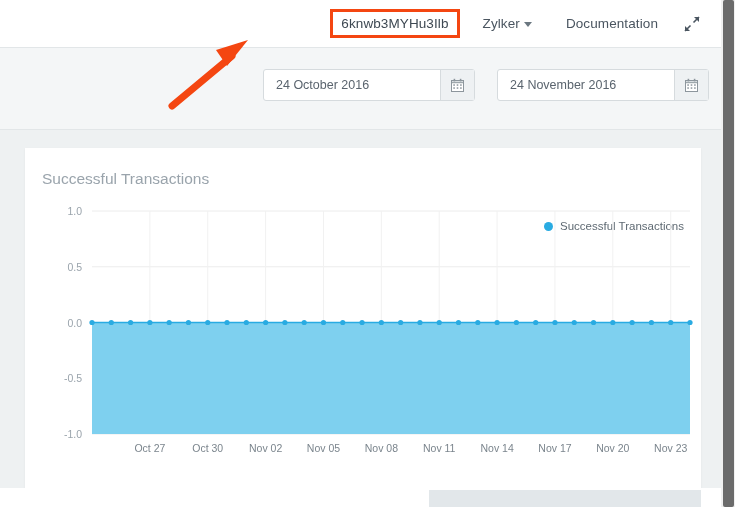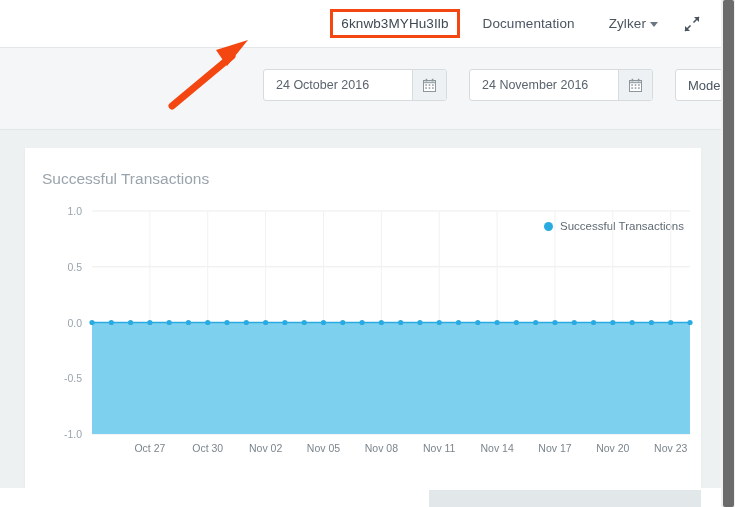"Documentation" div.nav-item { order: before "Zylker" -> after "Zylker" }
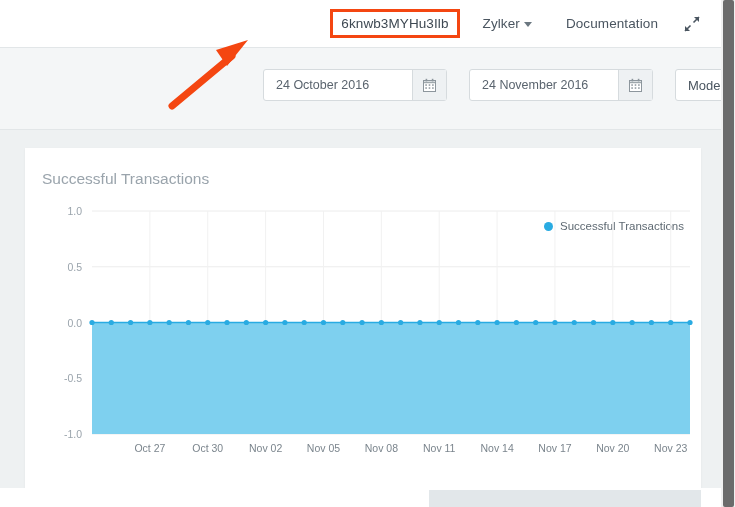"24 October 2016" .datefield { gap: none -> 28px }
